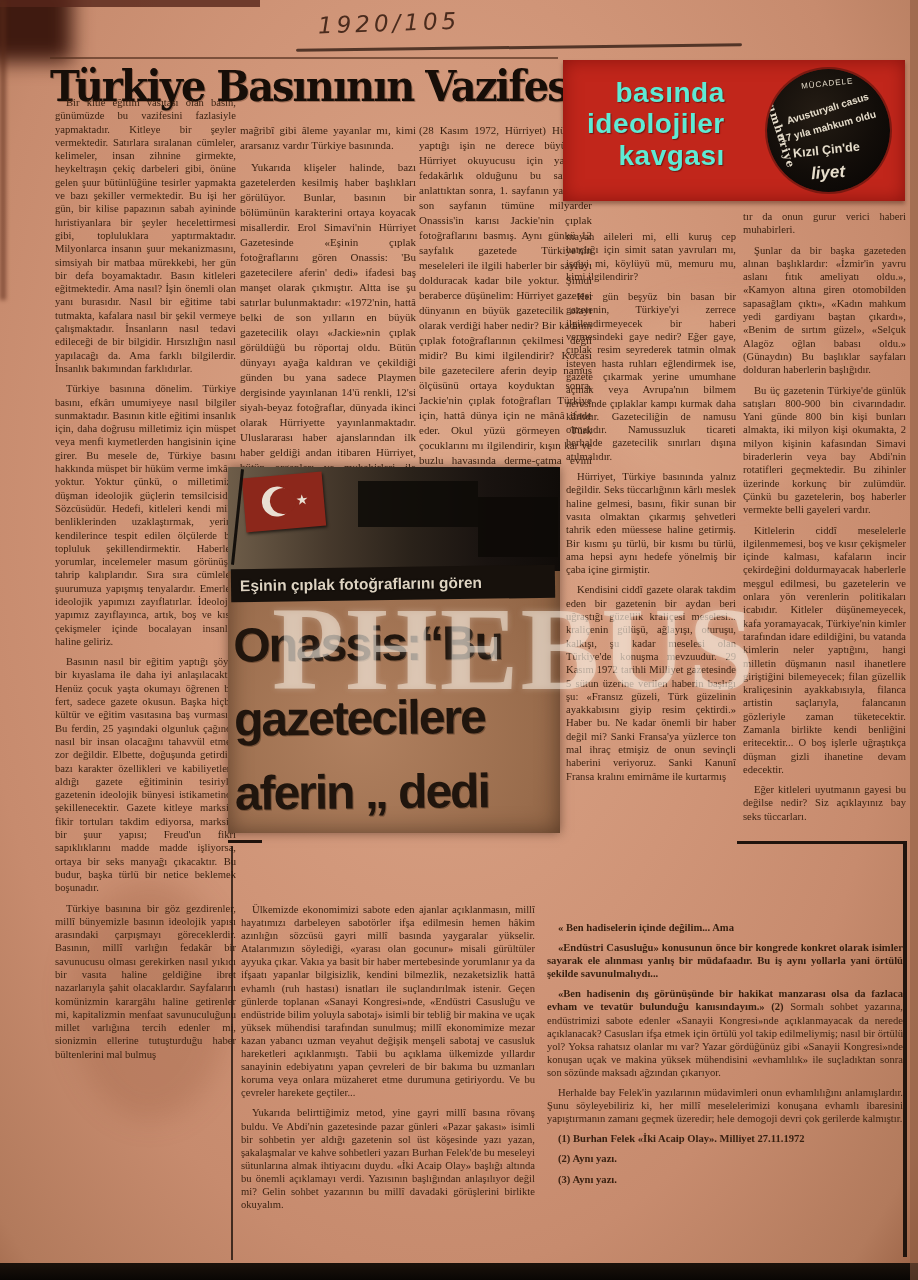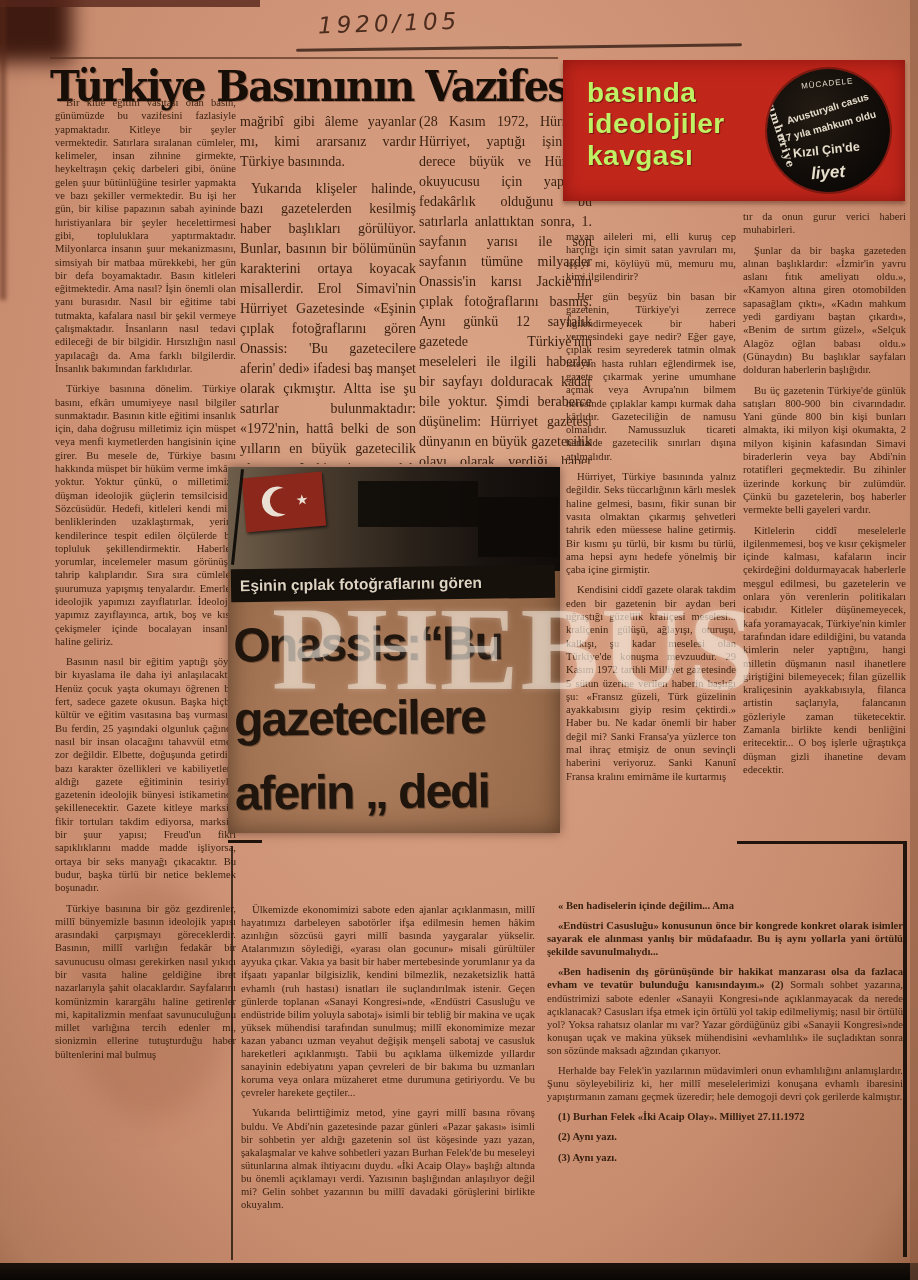"basında" .badge-title { color: #bef264 -> #5eead4; text-align: none -> right }
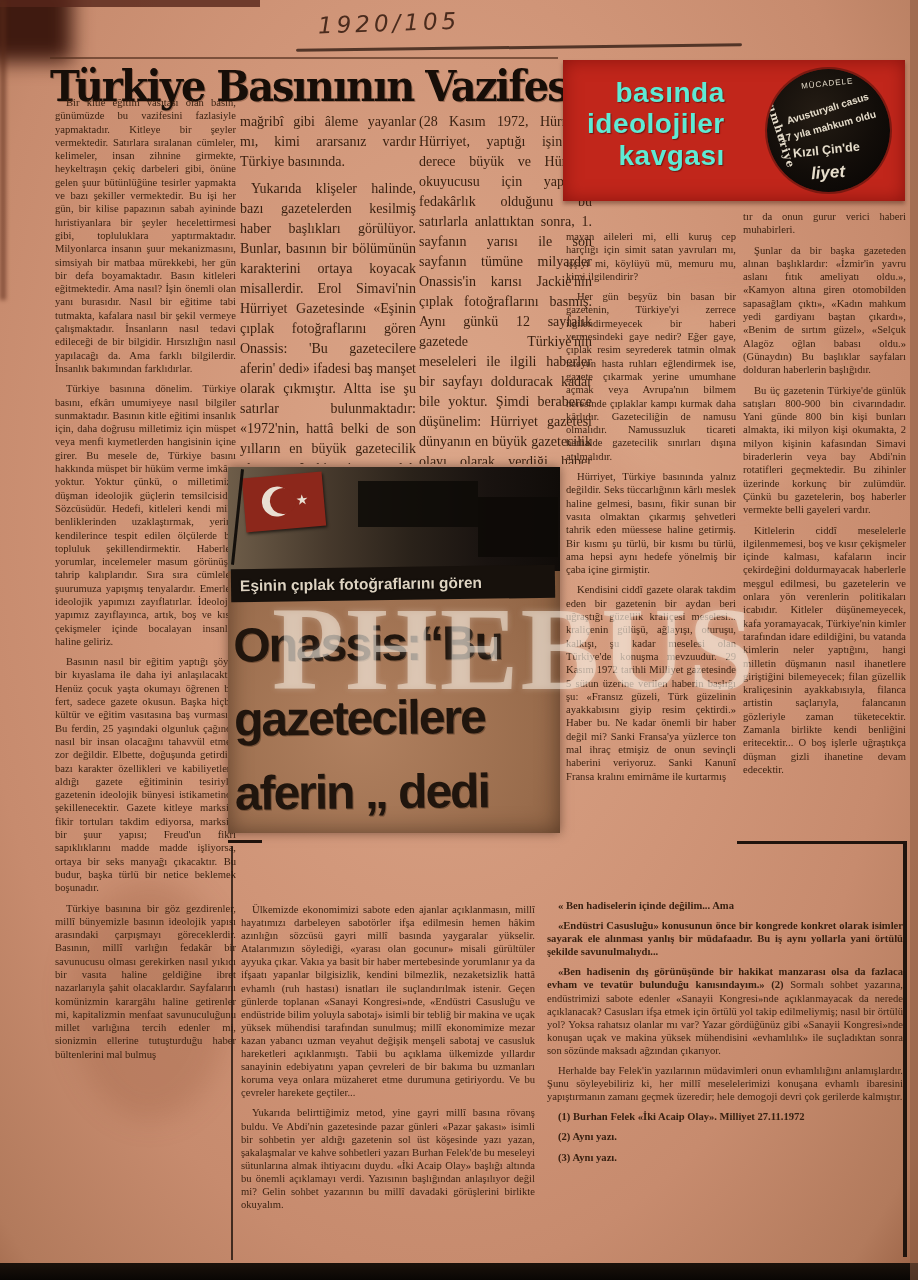"mağribî gibi âleme yayanlar mı," .c2 { font-size: 14px -> 11px; line-height: 20px -> 15px; margin-top: none -> 11px }
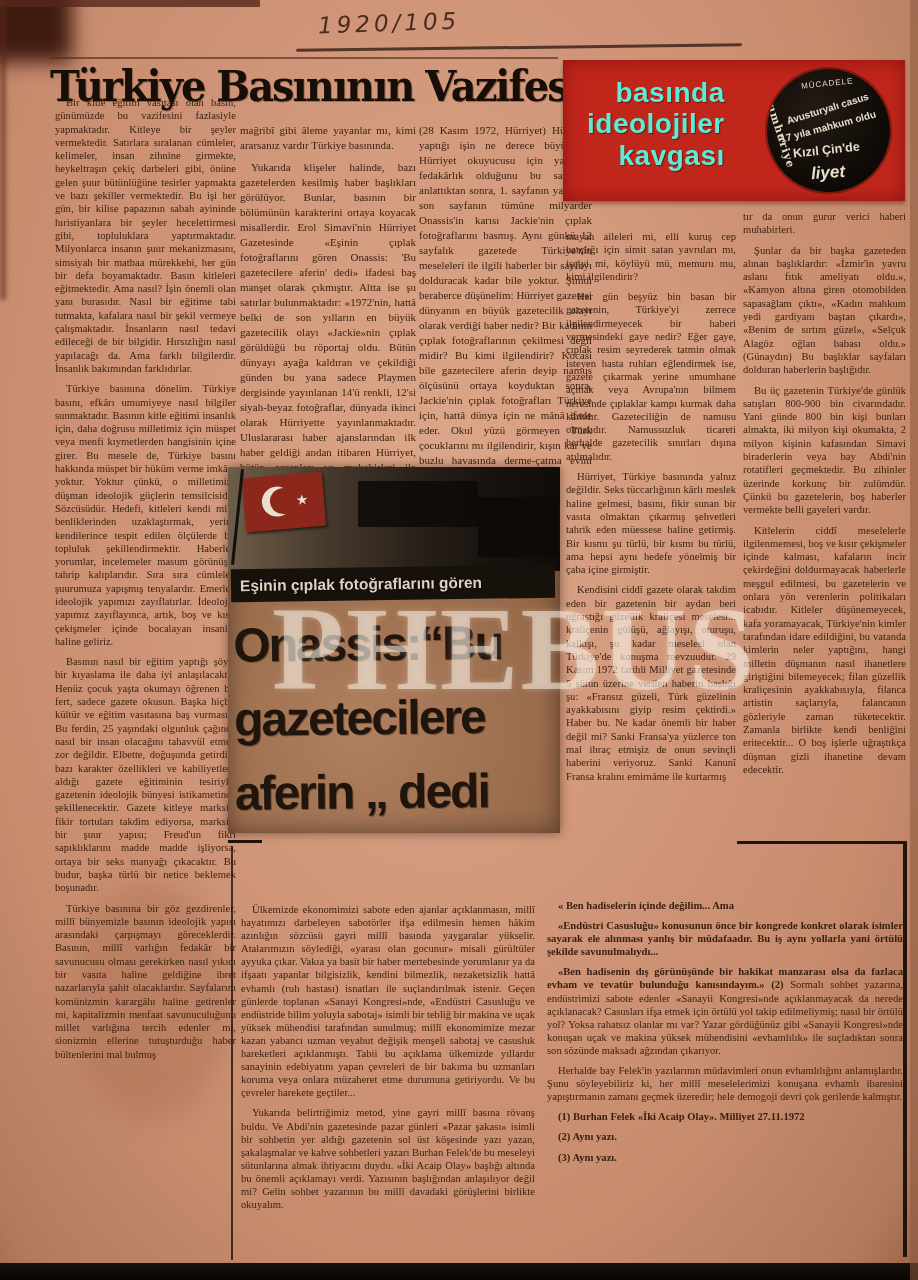"Eğer kitleleri uyutmanın gayesi bu" p { html: none -> <p>Eğer kitleleri uyutmanın gayesi bu değilse nedir? Siz açıklayınız bay seks tüccarları.</p> }
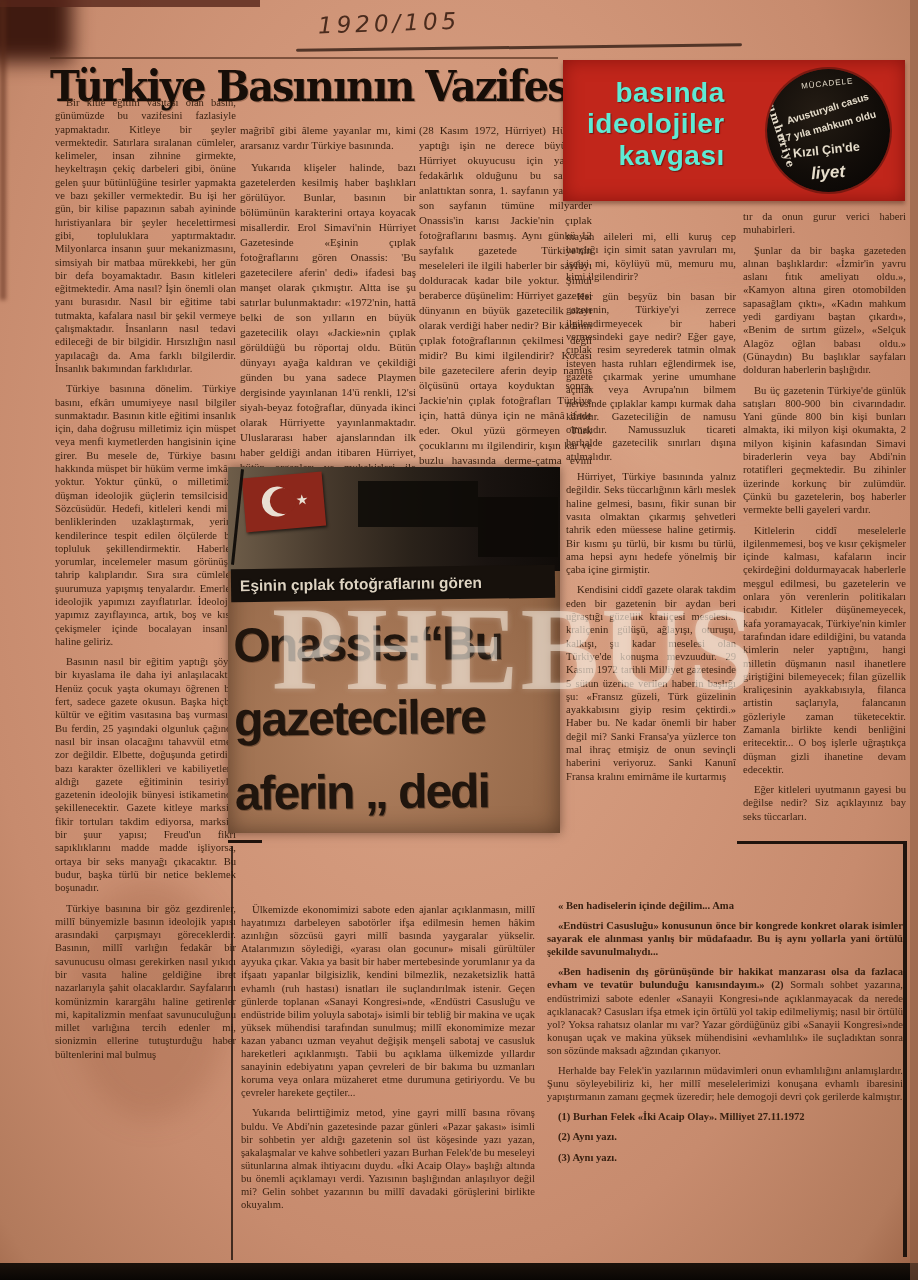"« Ben hadiselerin içinde değilim..." div.col { top: 899px -> 921px }
